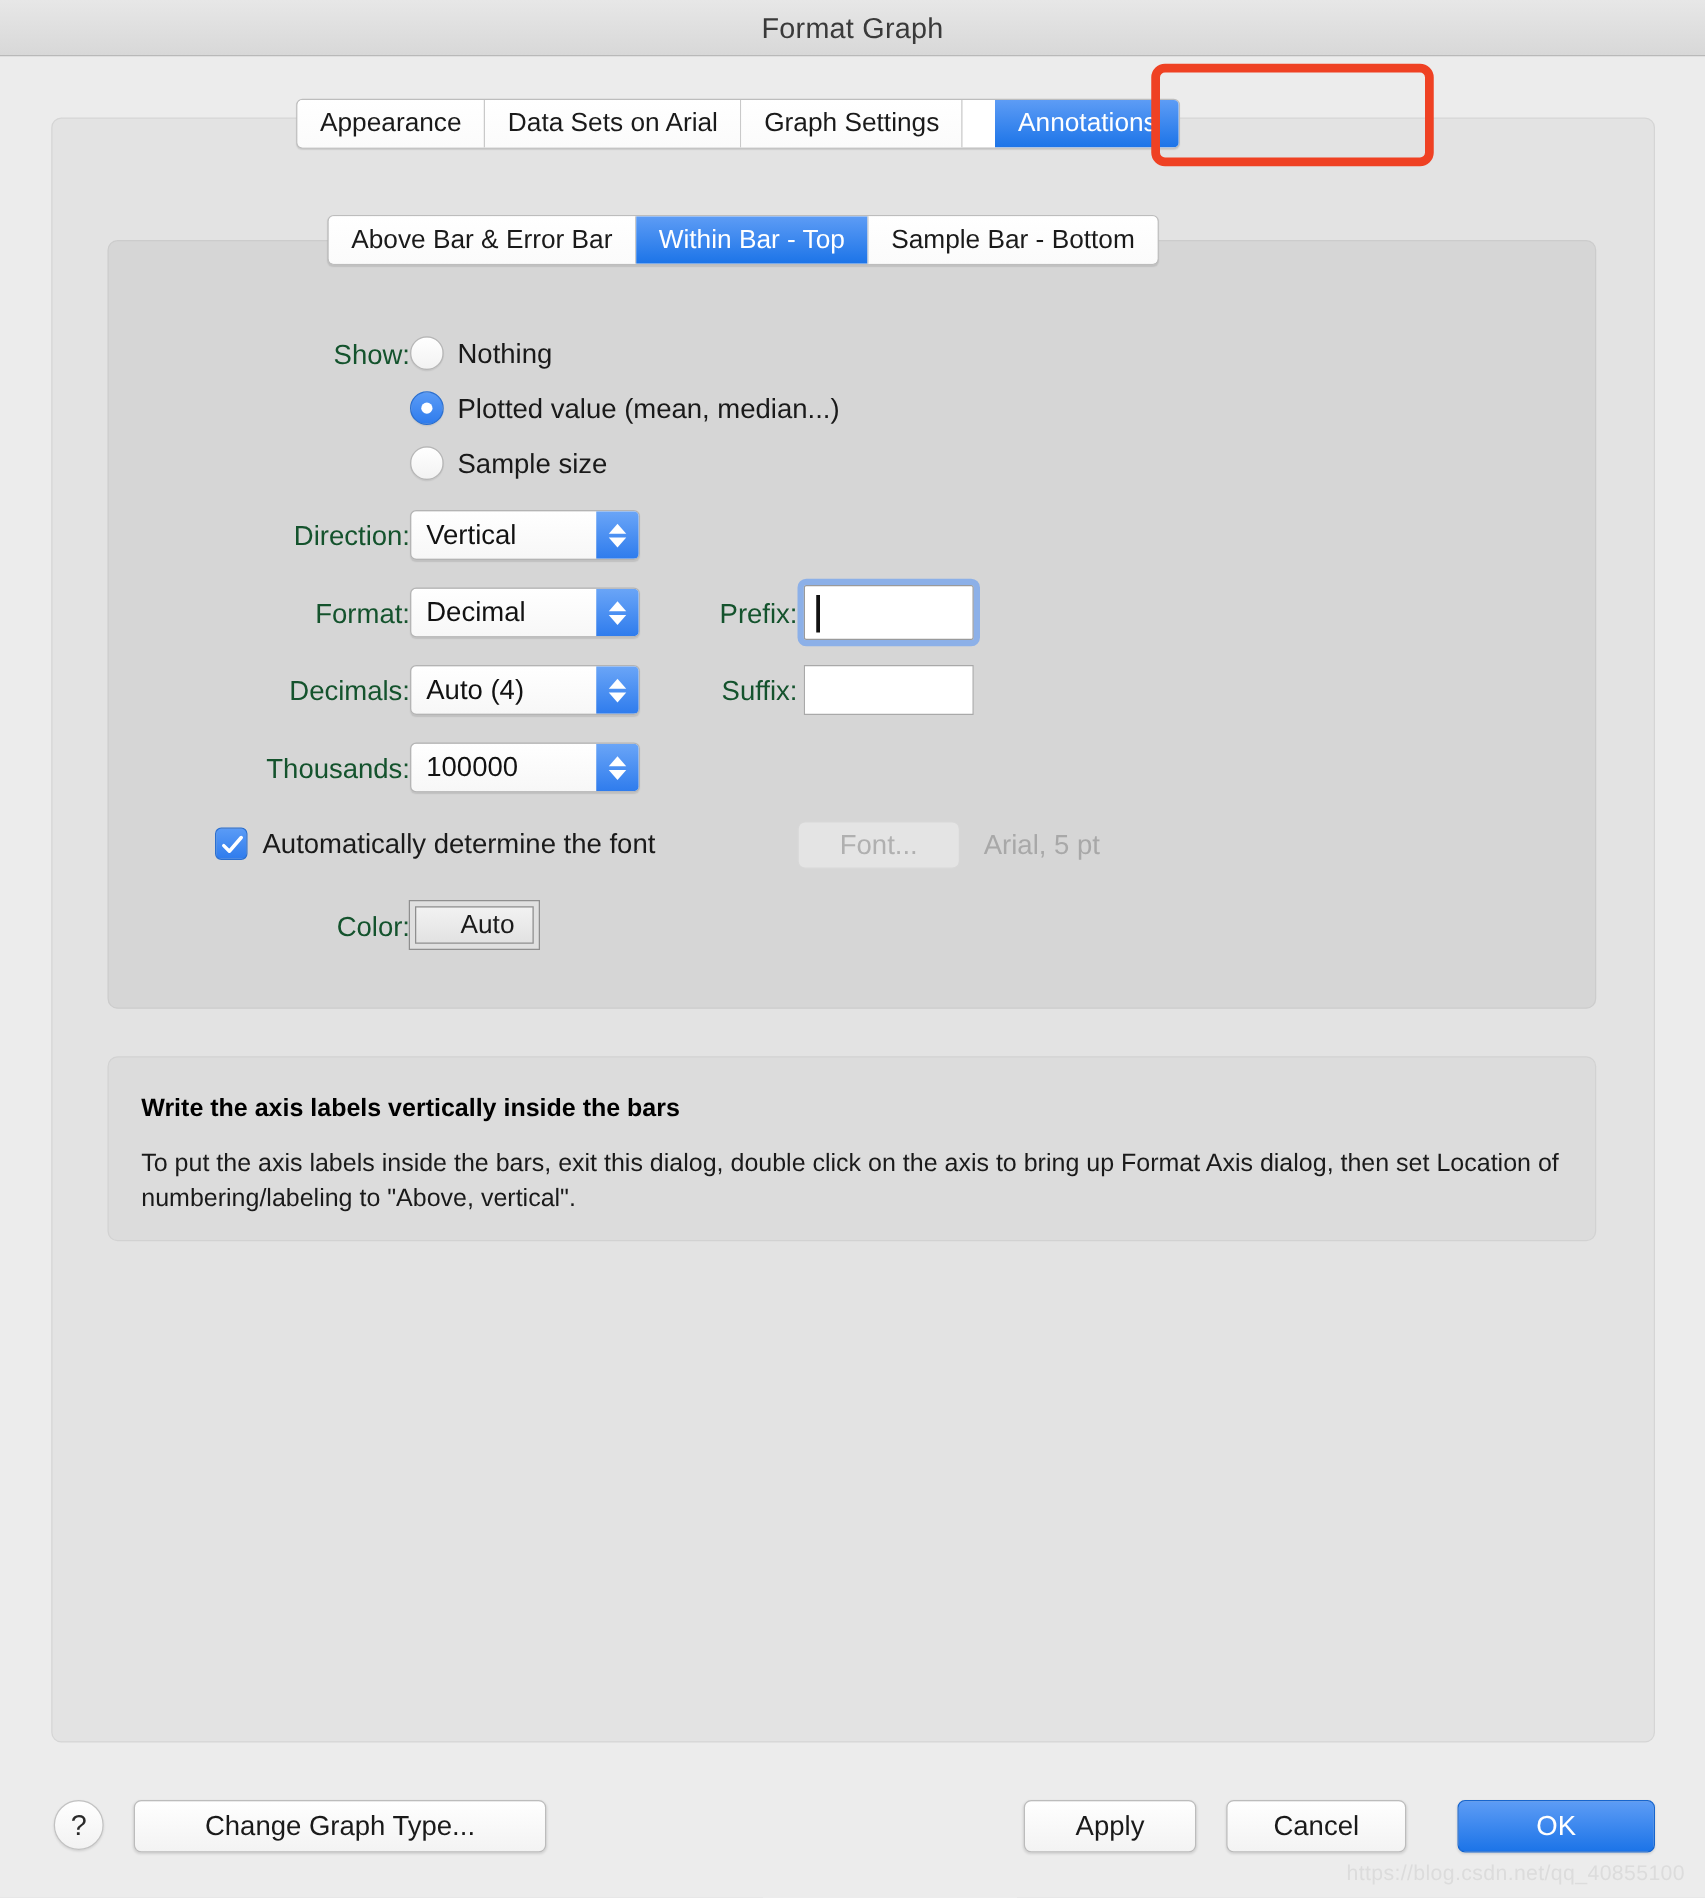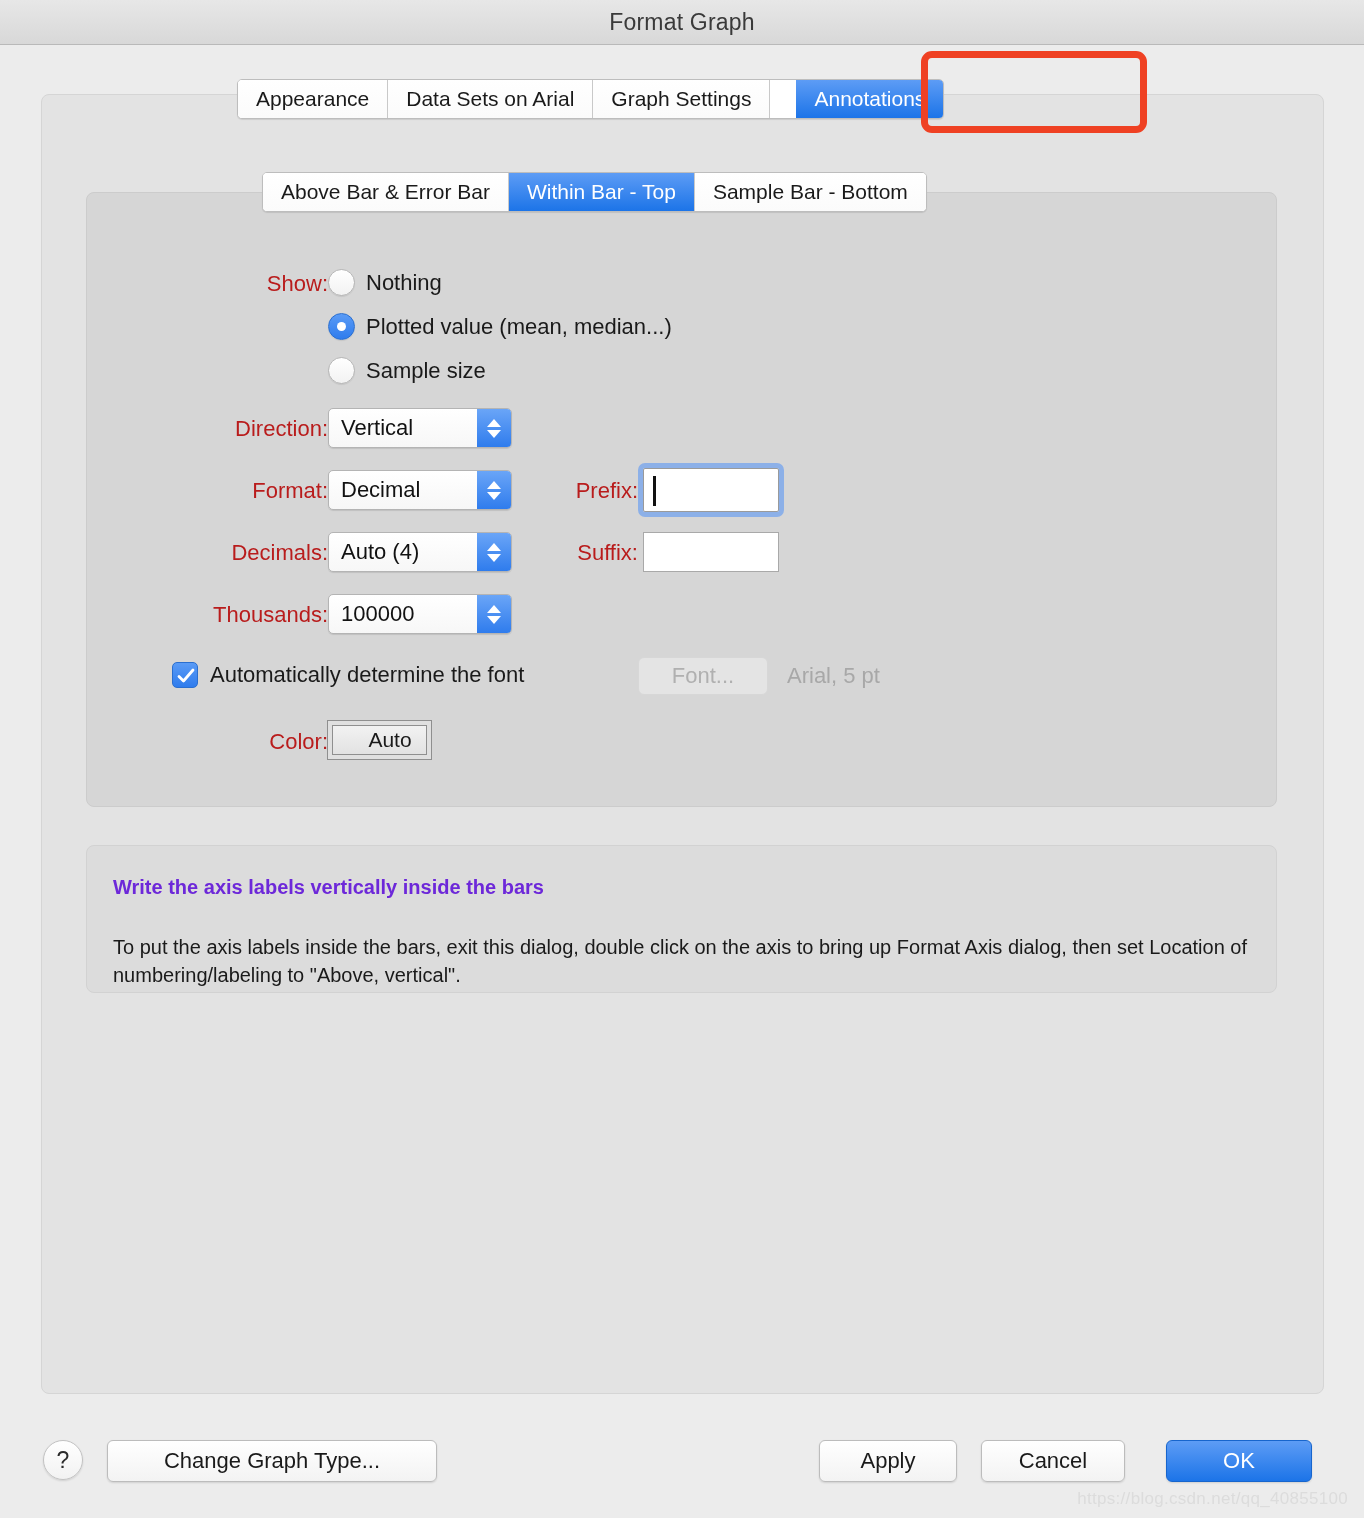"Show:" .label { color: #b91c1c -> #14532d }
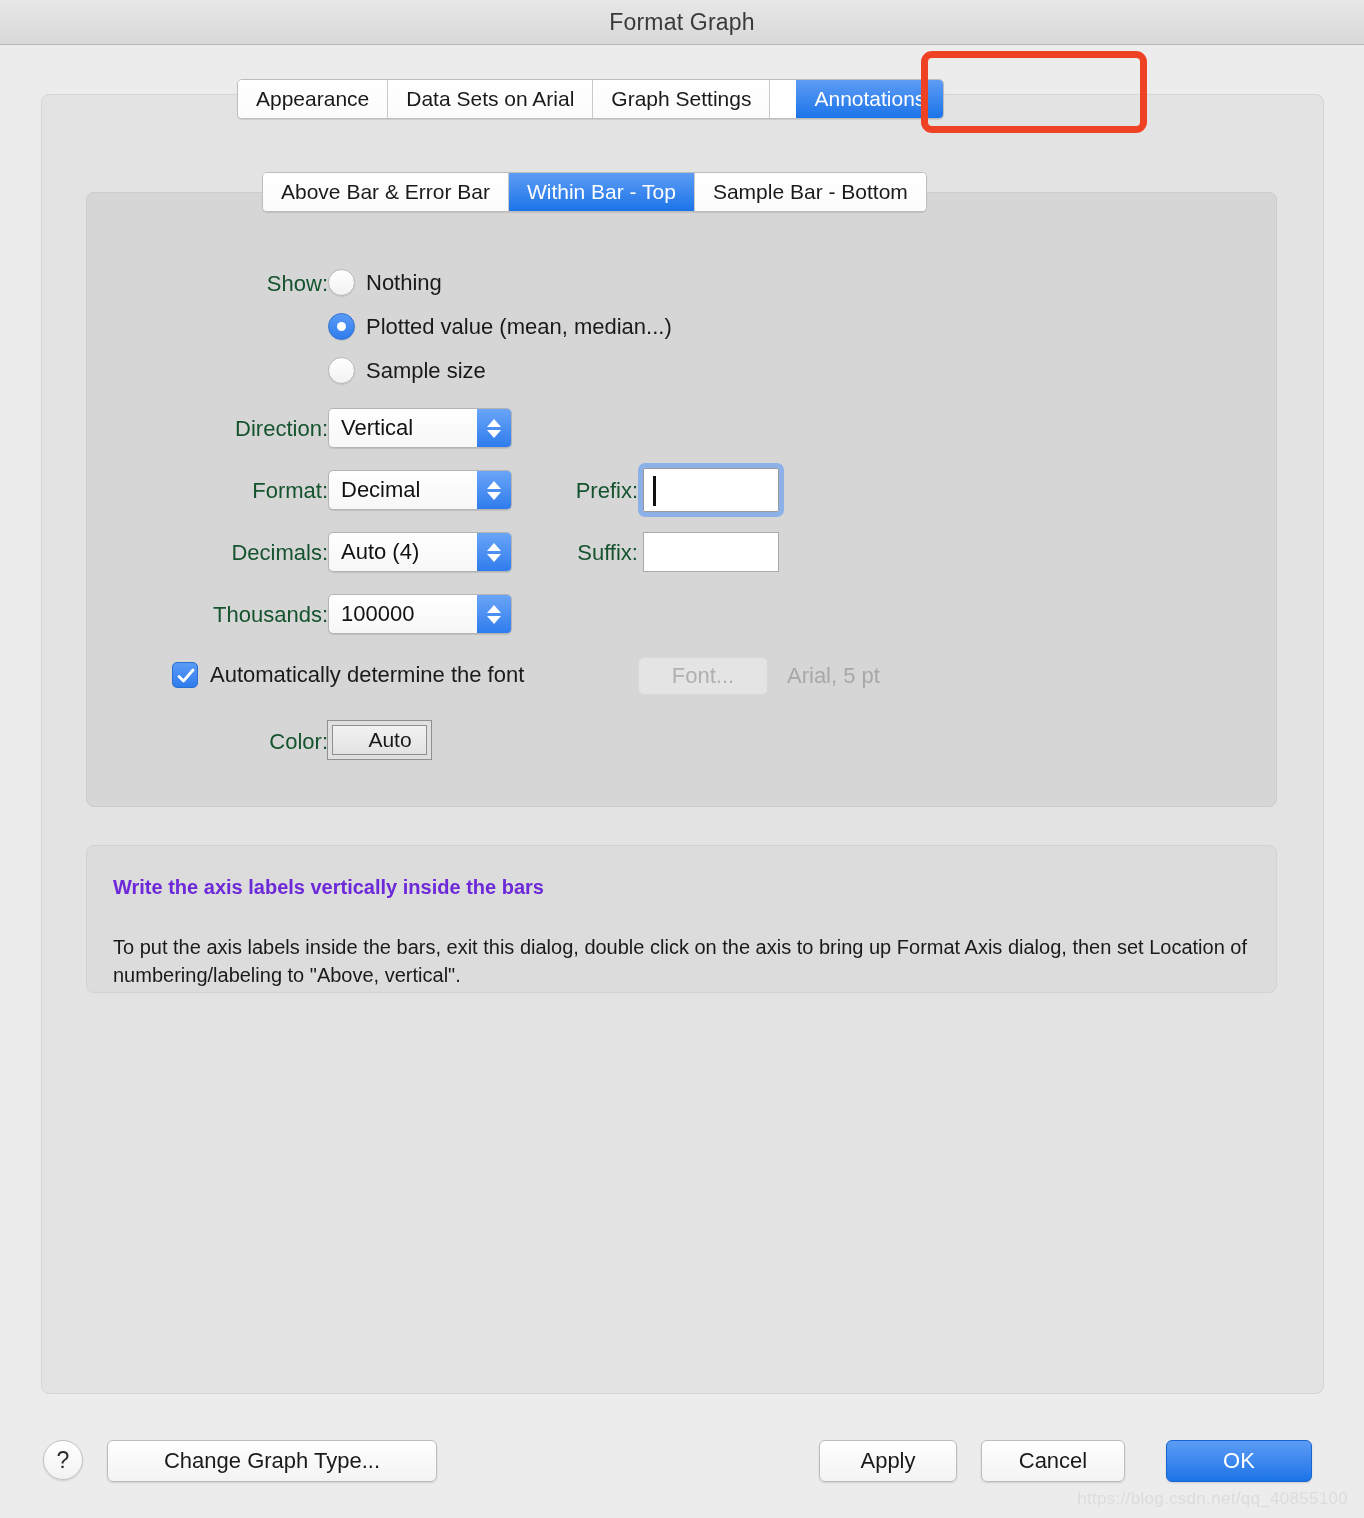"Write the axis labels vertically" .info-title { color: #6d28d9 -> #000000; margin-bottom: 34px -> 18px }
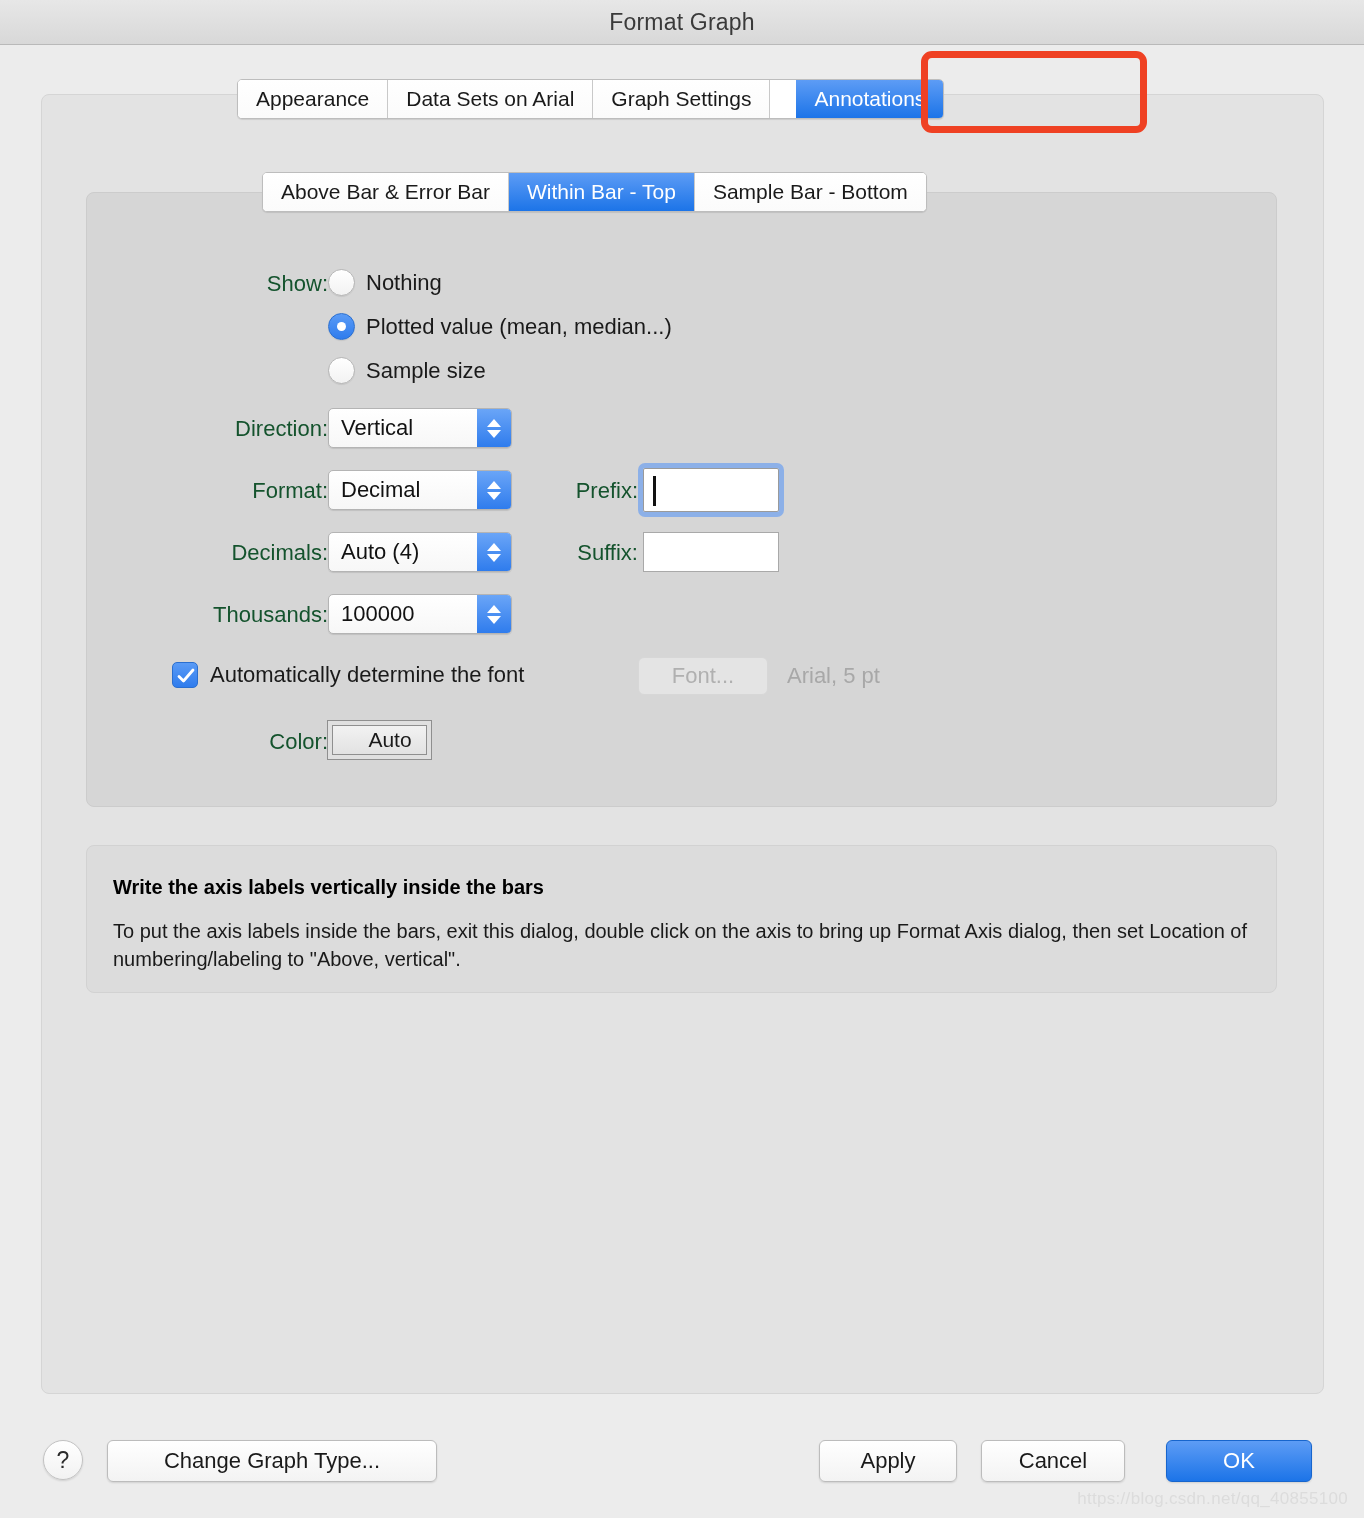"OK" div.btn { width: 146px -> 158px }
